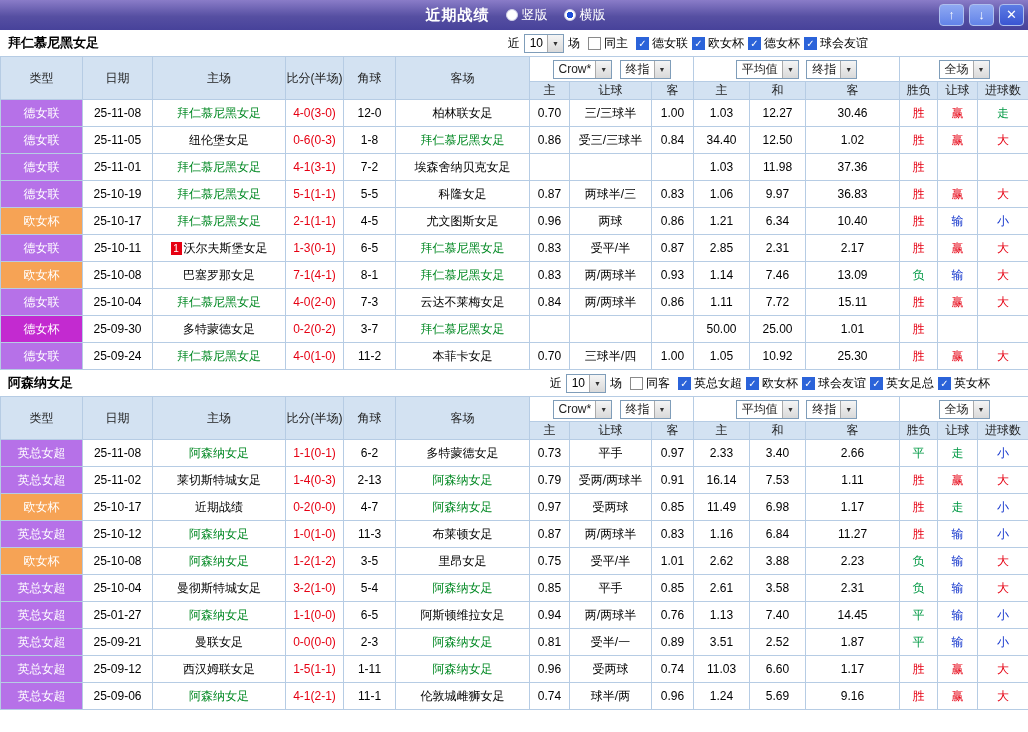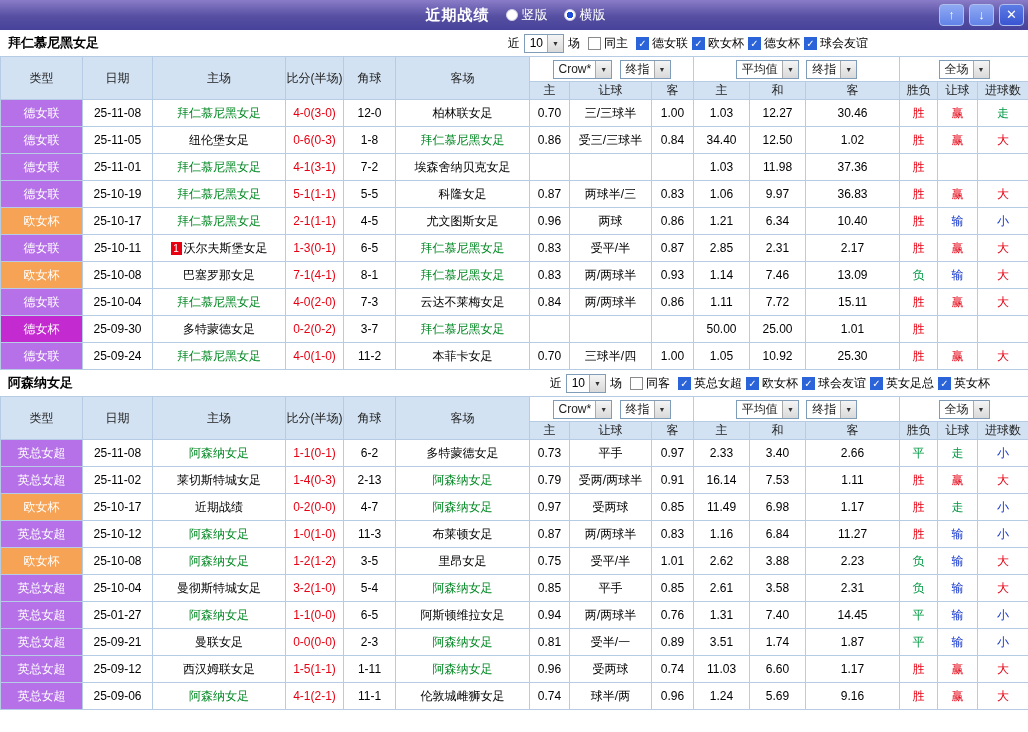"1.31" td.c-avg { text: 1.31 -> 1.13 }
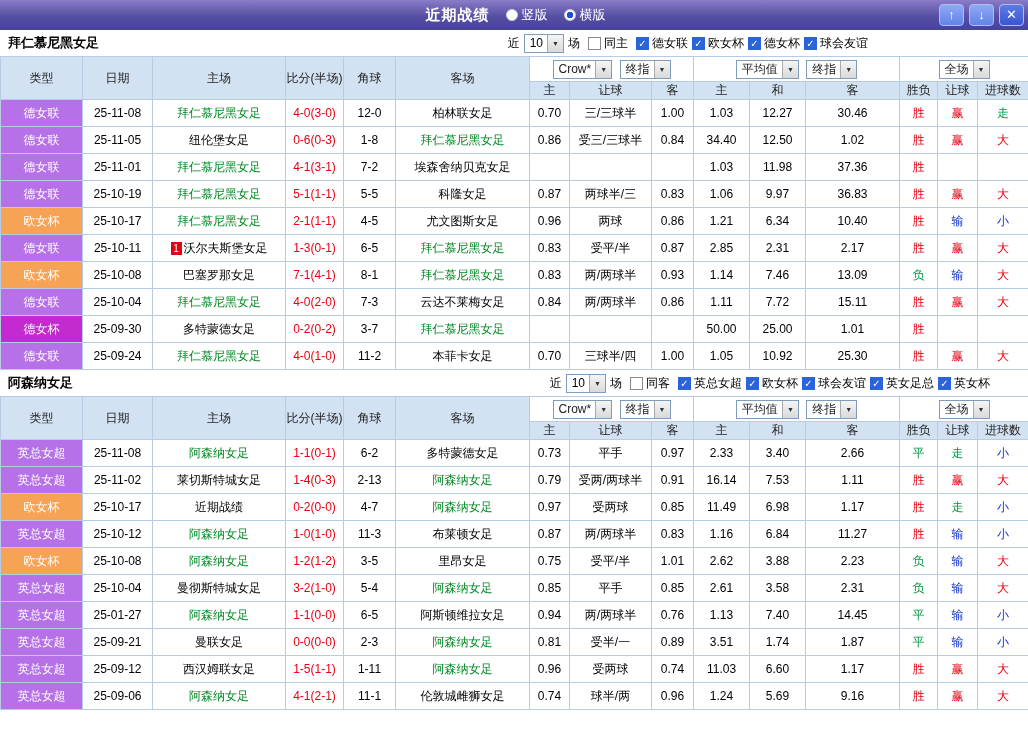"1.74" td.c-avg { text: 1.74 -> 2.52 }
